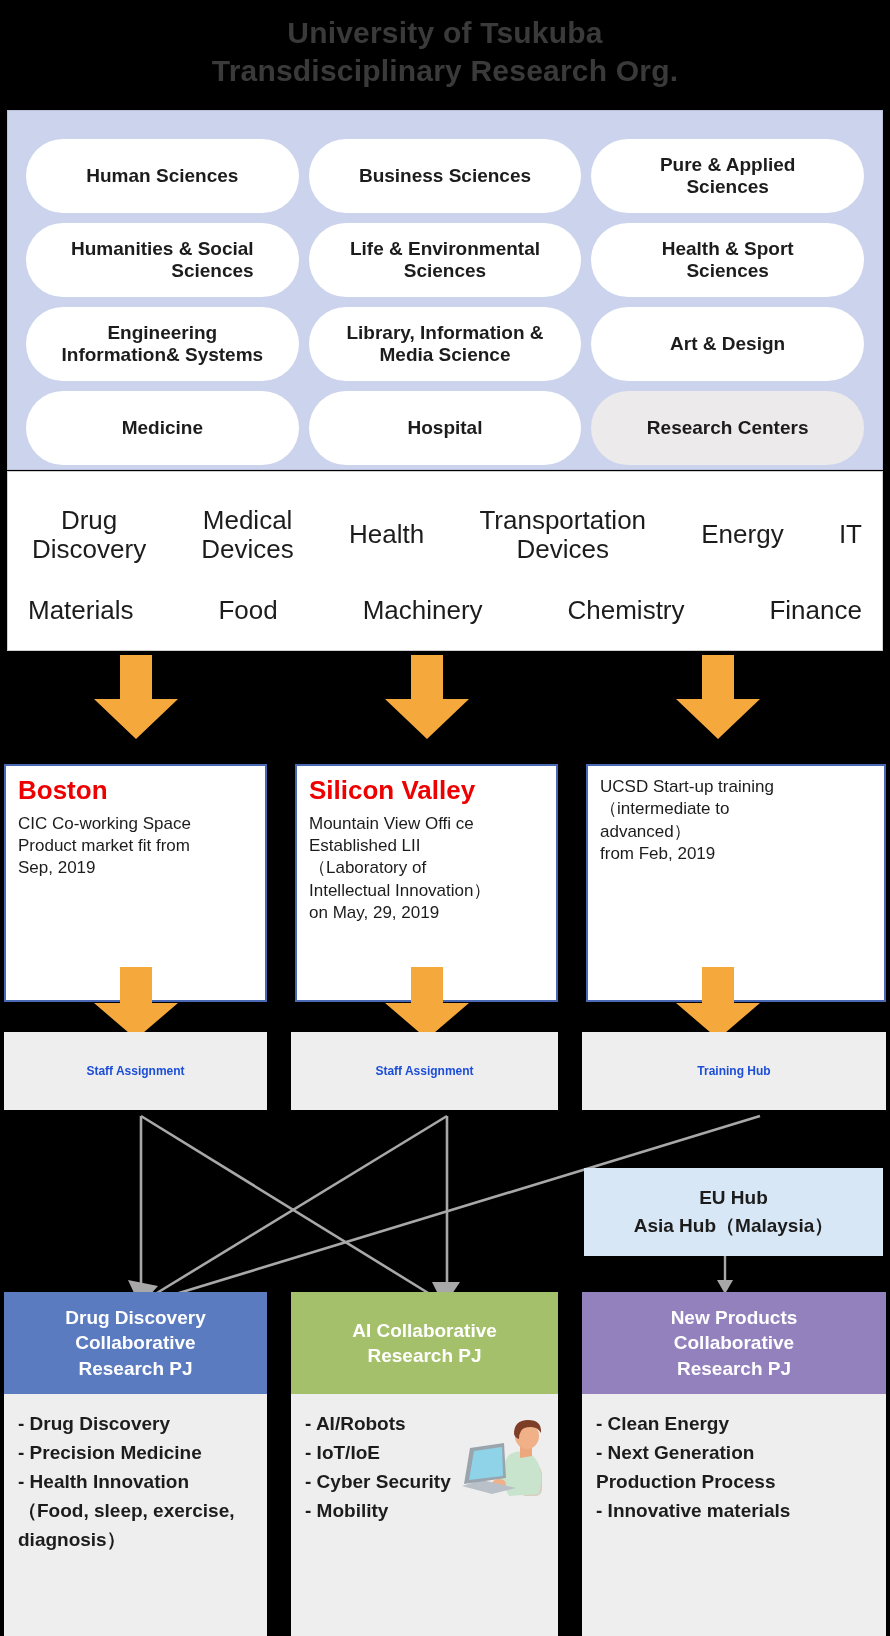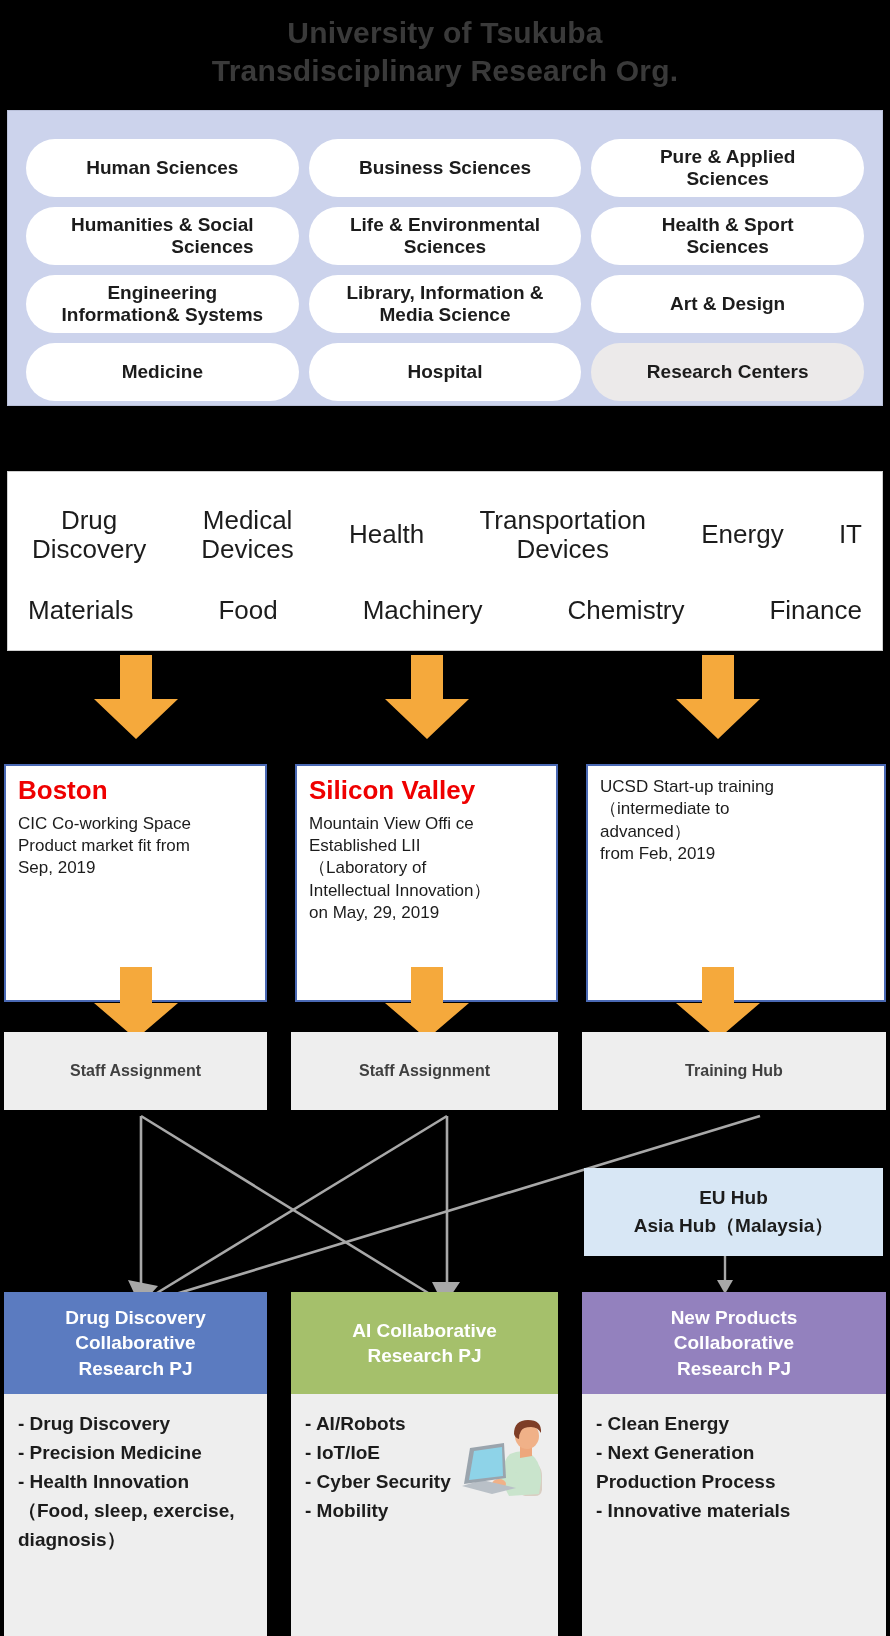"Human Sciences" .dept-panel { height: 296px -> 360px }
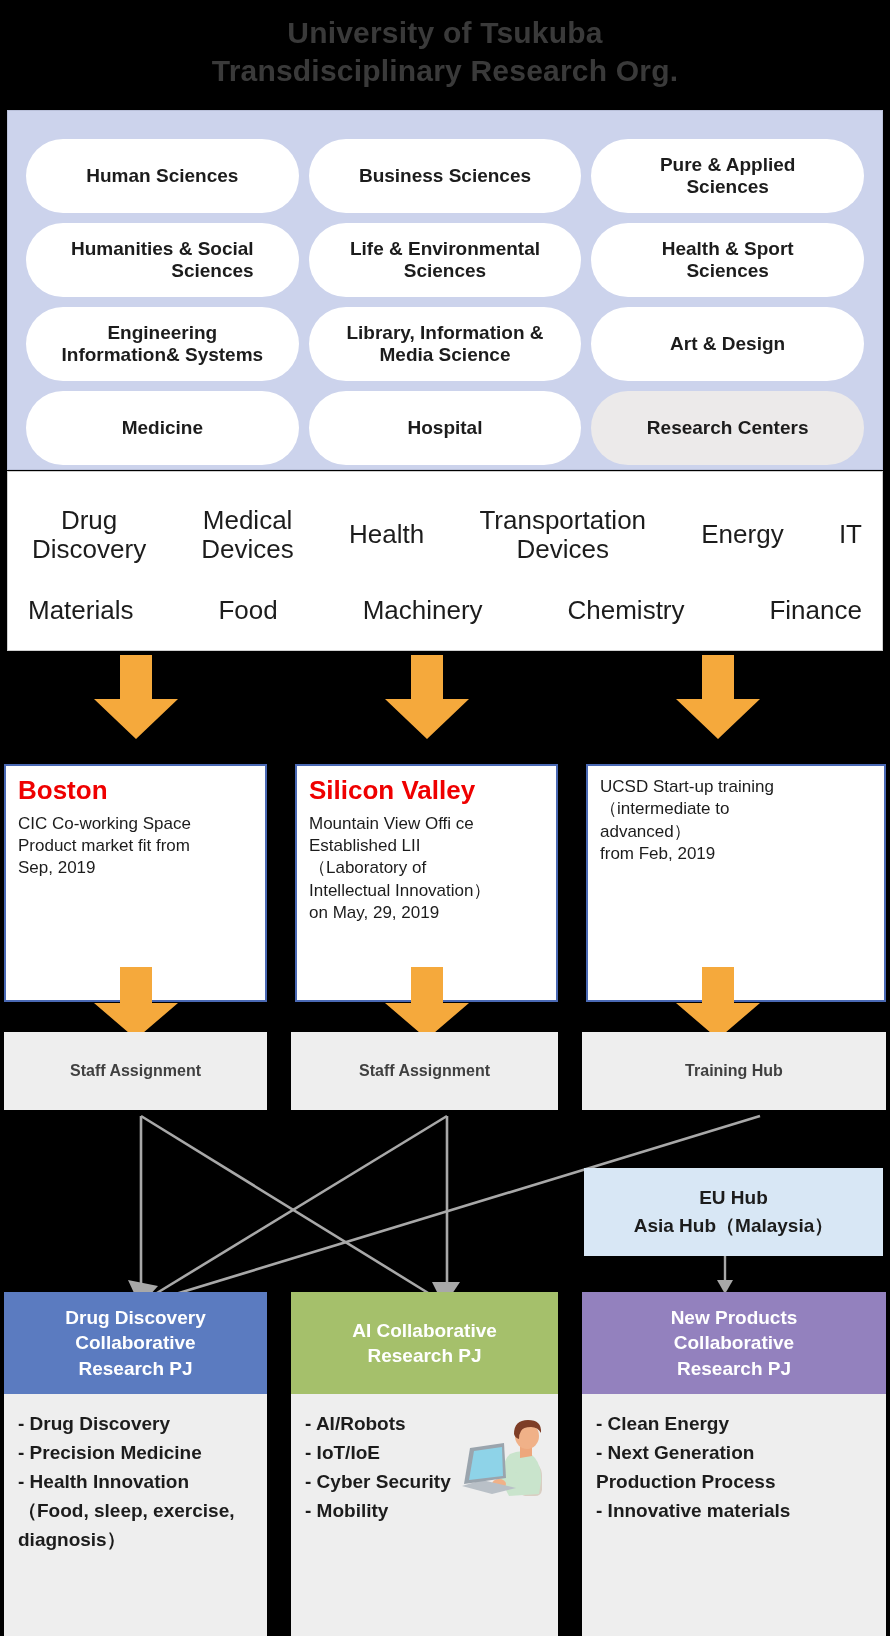"Staff Assignment" .hub-box { color: #404040 -> #1d4ed8; font-size: 16px -> 12px }
